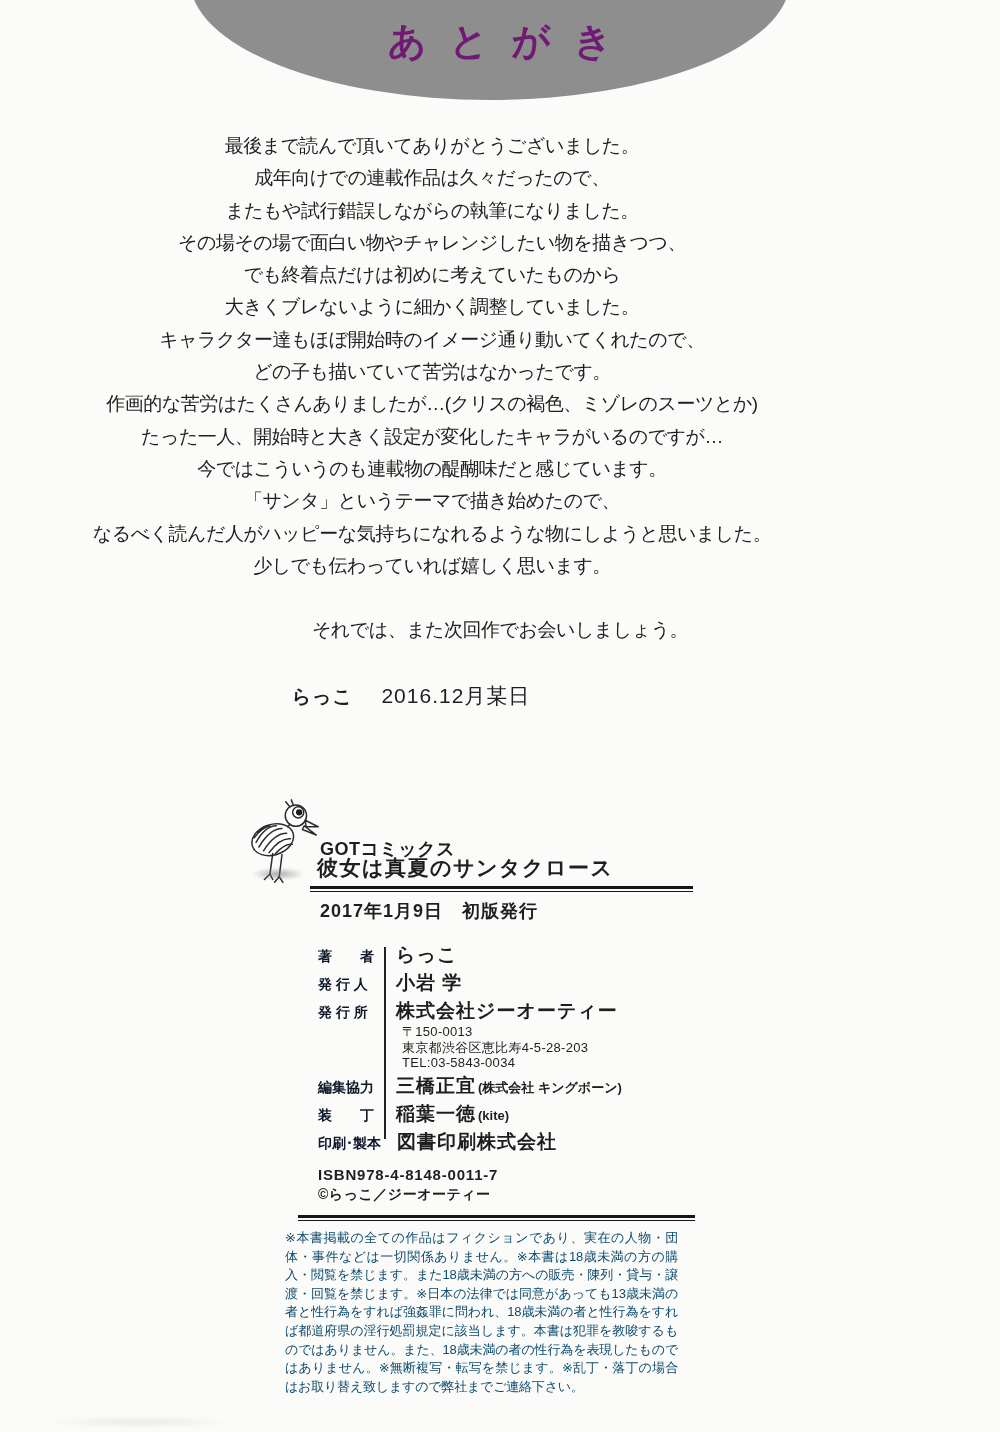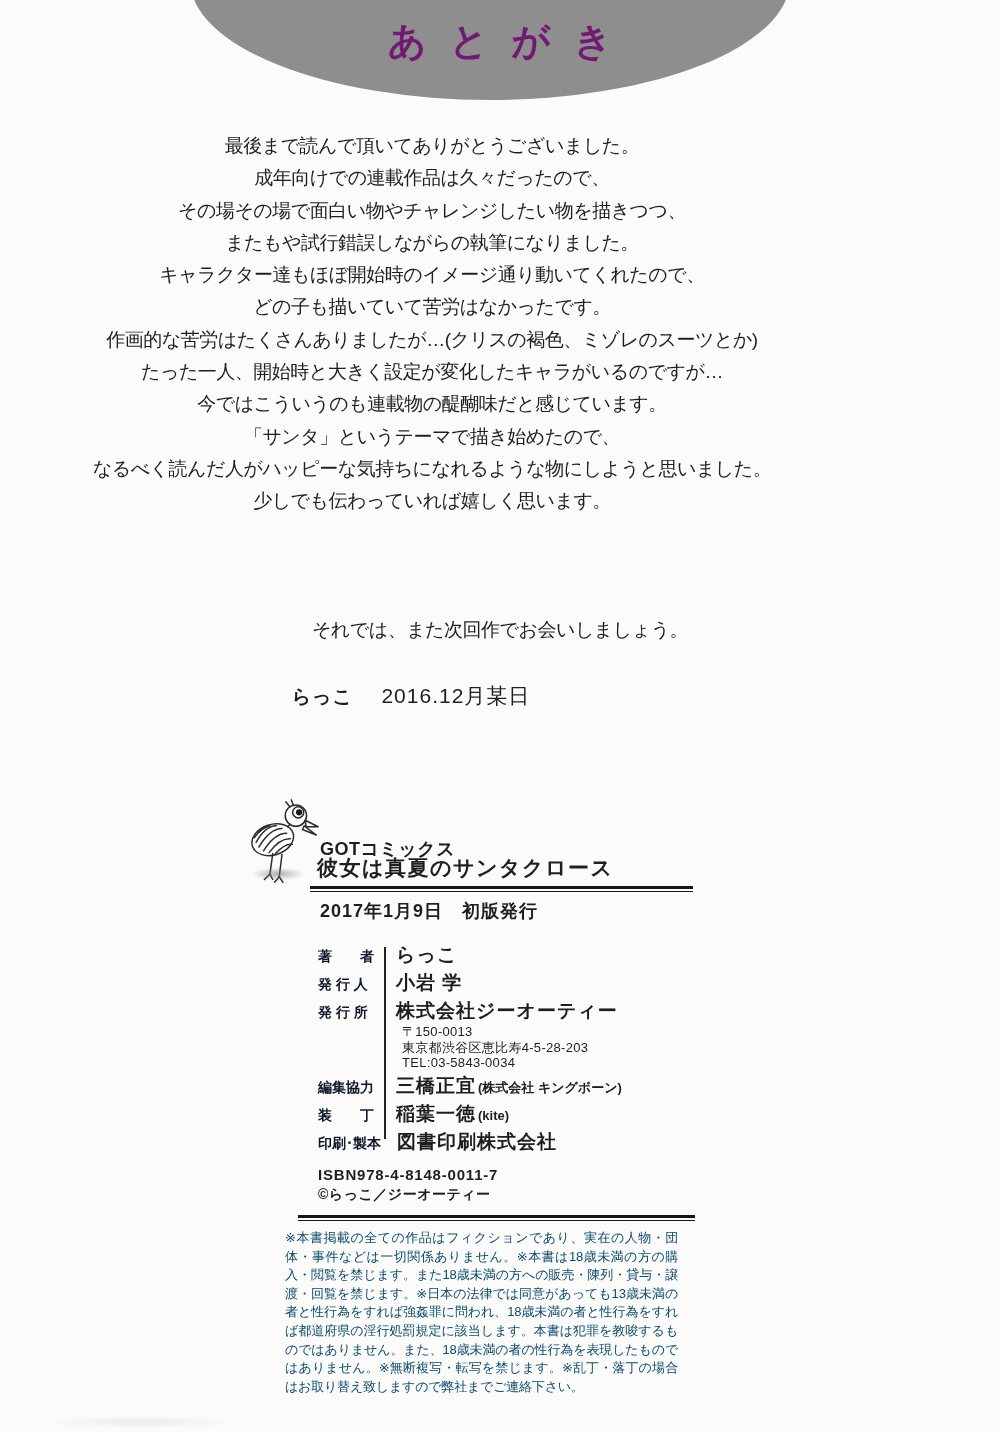"その場その場で面白い物やチャレンジしたい物を描きつつ、" div.aw-line { order: before "またもや試行錯誤しながらの執筆になりました。" -> after "またもや試行錯誤しながらの執筆になりました。" }
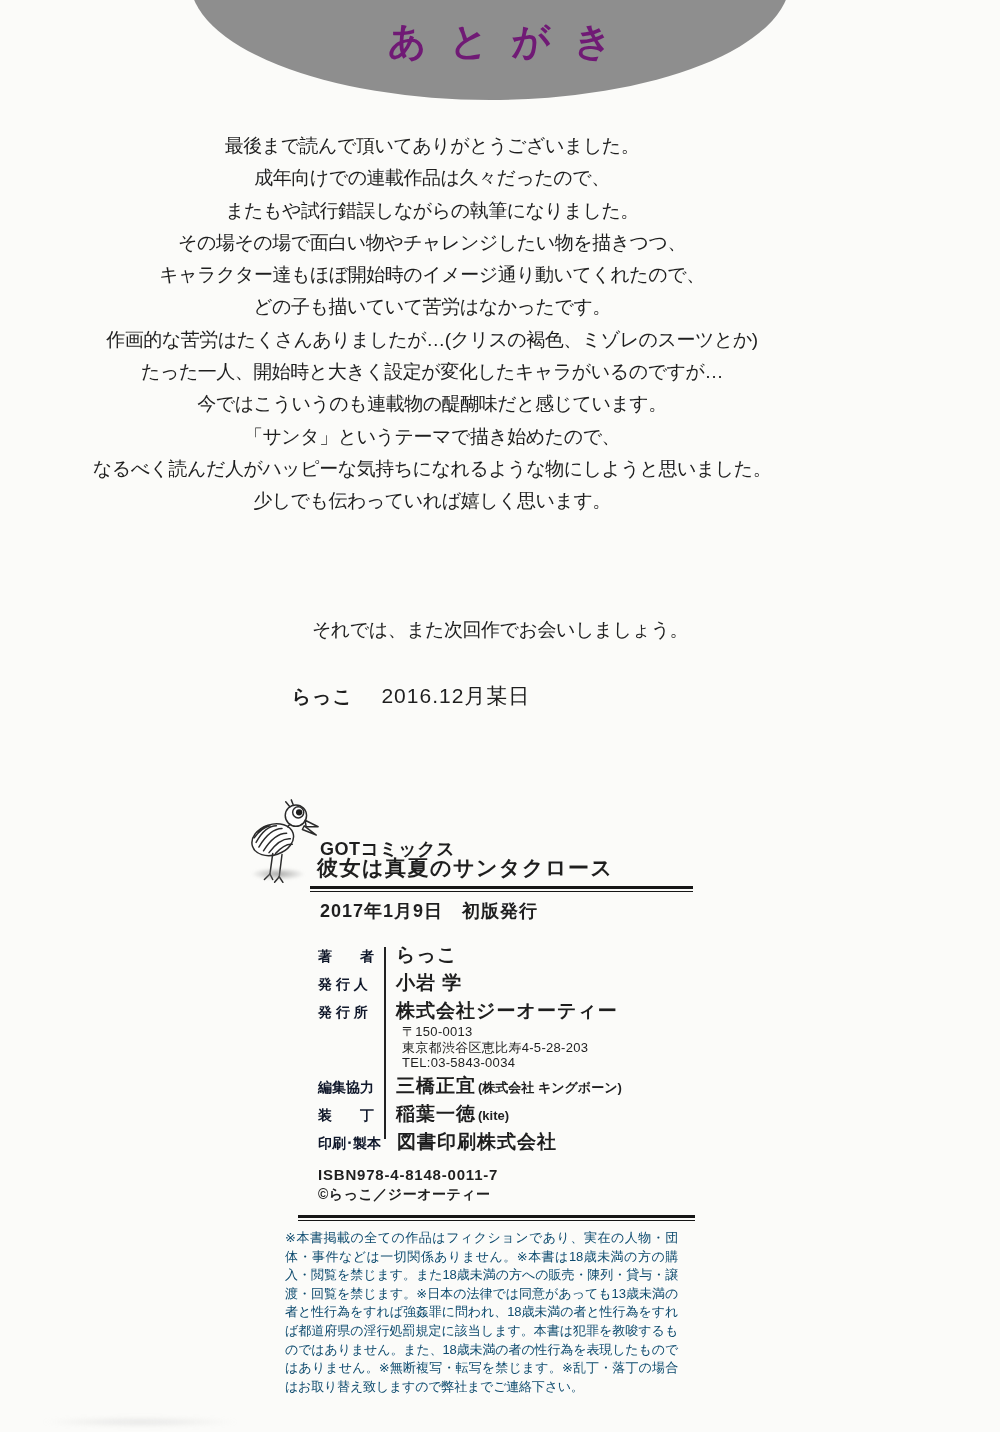"でも終着点だけは初めに考えていたものから" div.aw-line { html: none -> <div>でも終着点だけは初めに考えていたものから</div> }
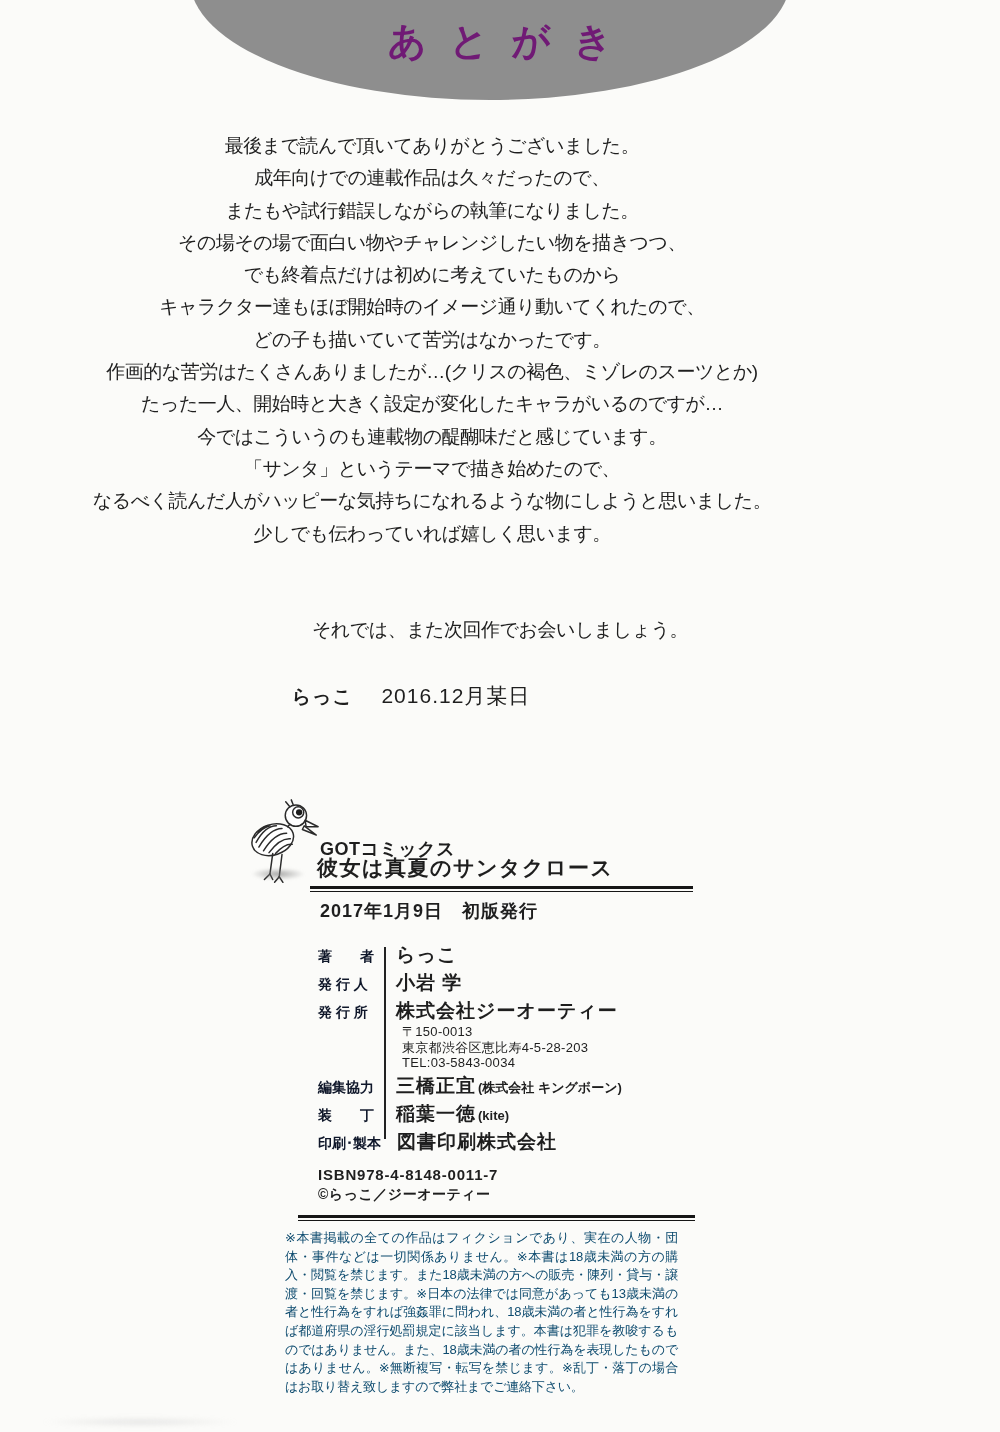"大きくブレないように細かく調整していました。" div.aw-line { html: none -> <div>大きくブレないように細かく調整していました。</div> }
